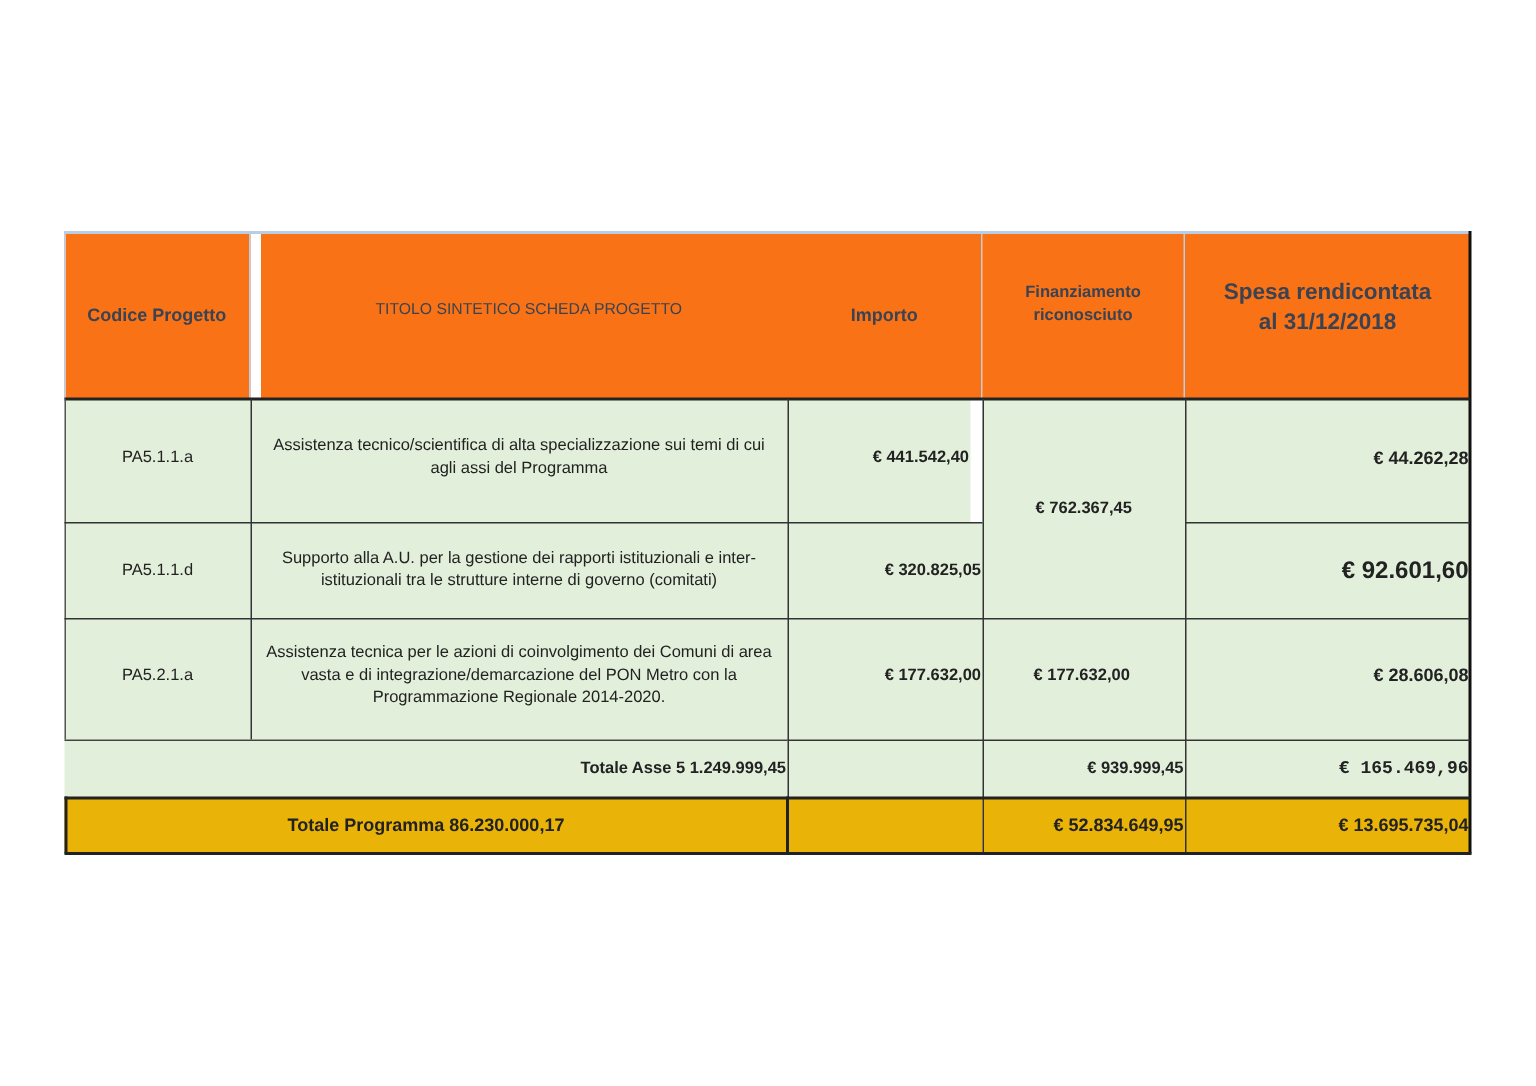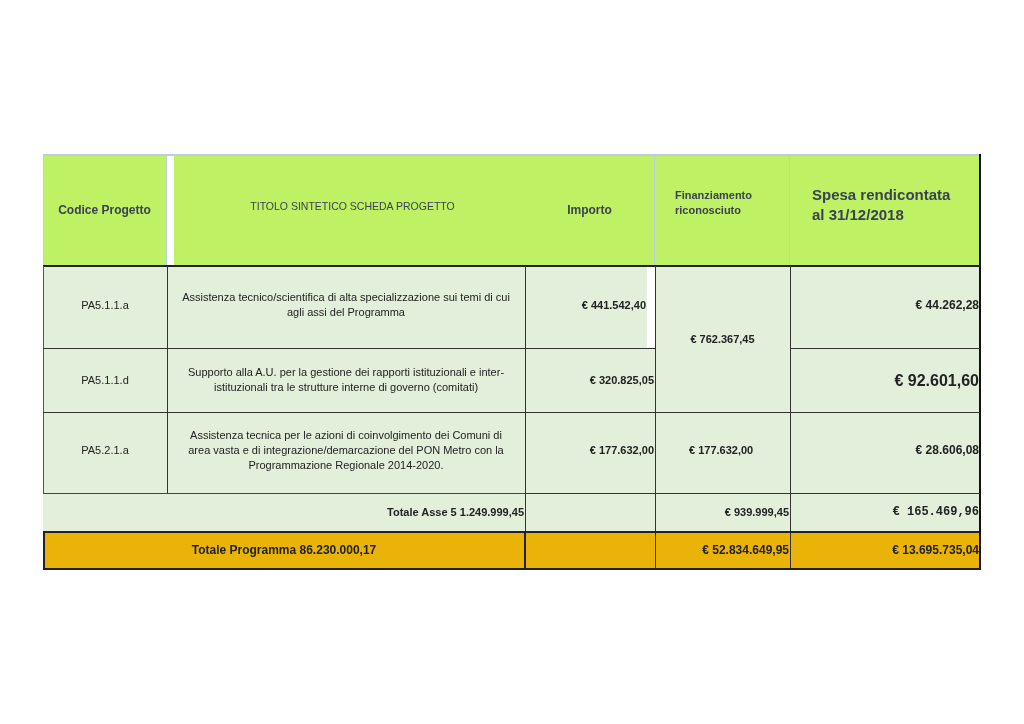"Finanziamento riconosciuto" .hdr { background: #bef264 -> #f97316; text-align: left -> center }
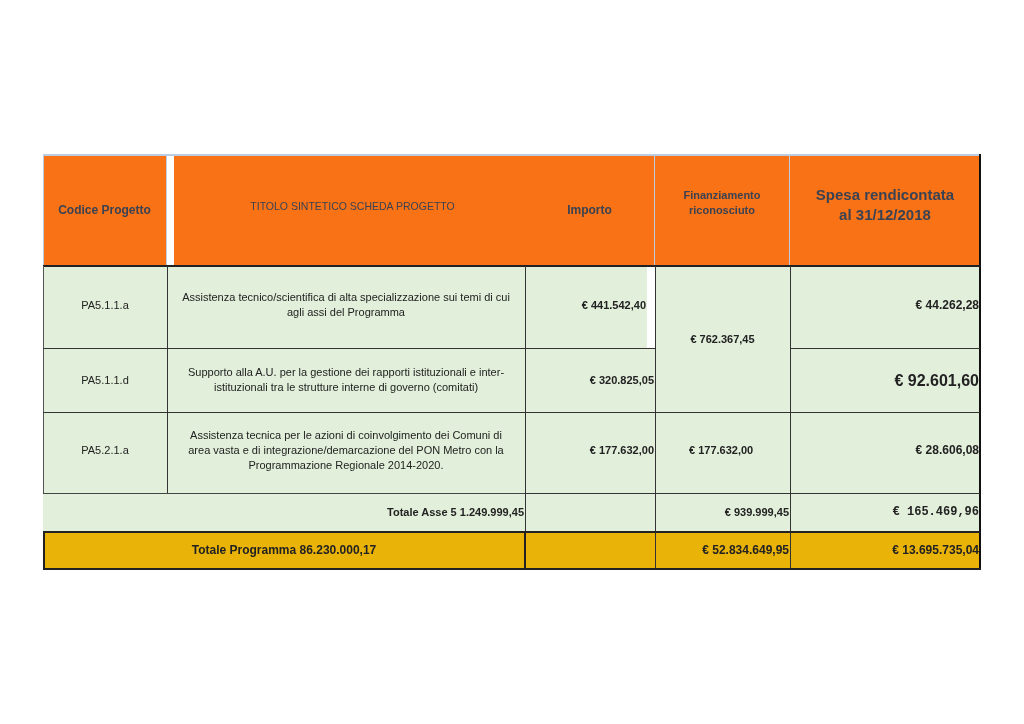"Assistenza tecnica per le azioni" div.cell { padding: 0 16px 4px -> 0 4px 4px }
